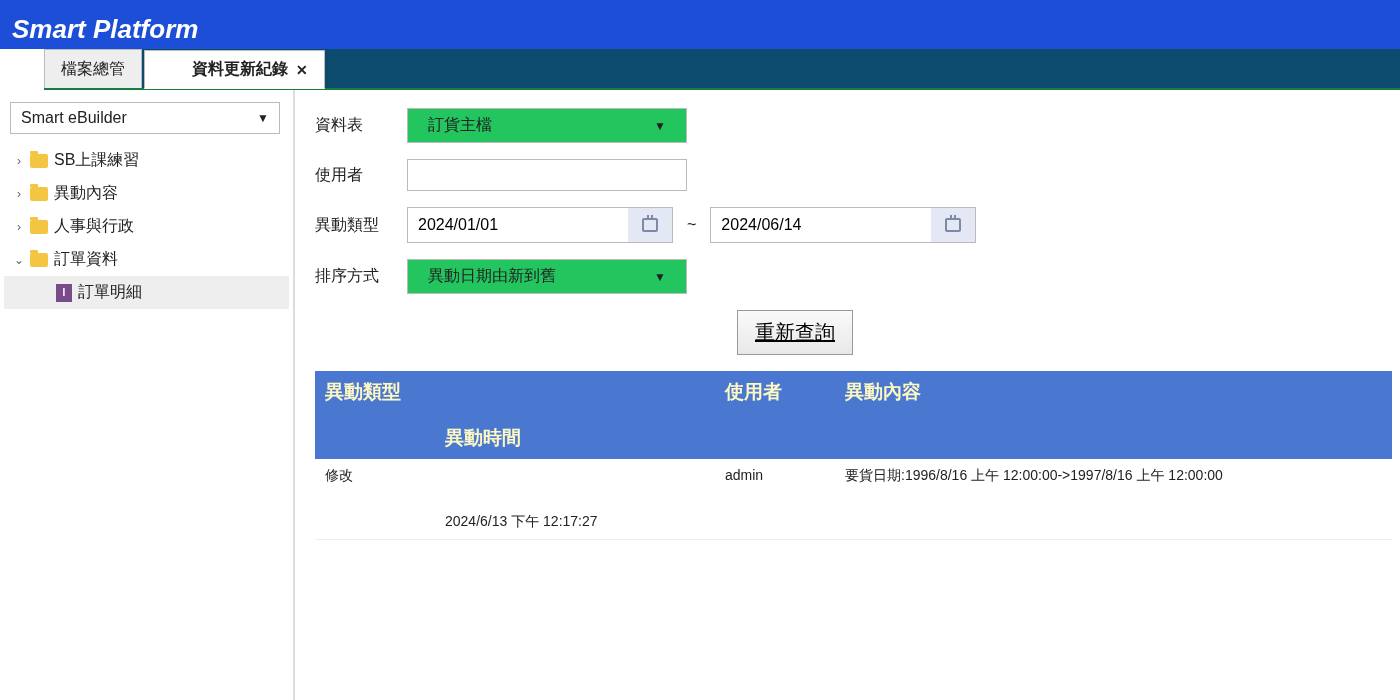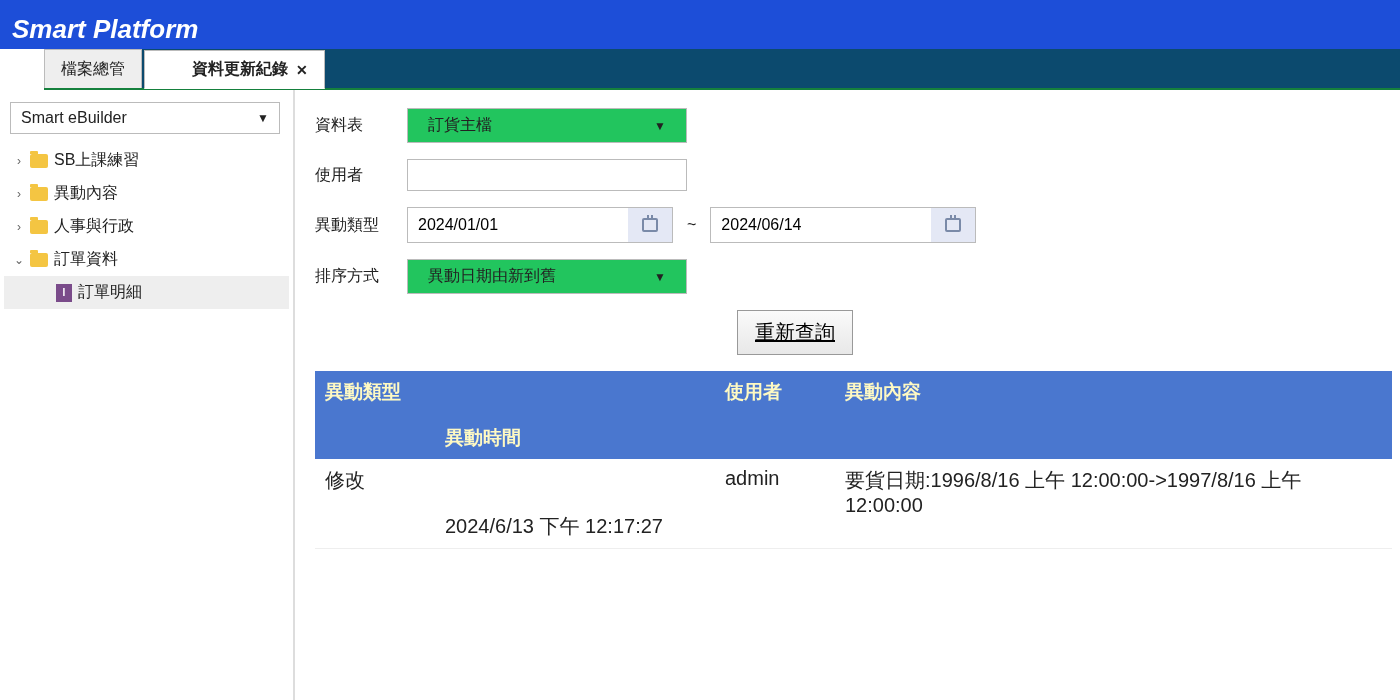"修改" .grid-row { font-size: 20px -> 14px }
